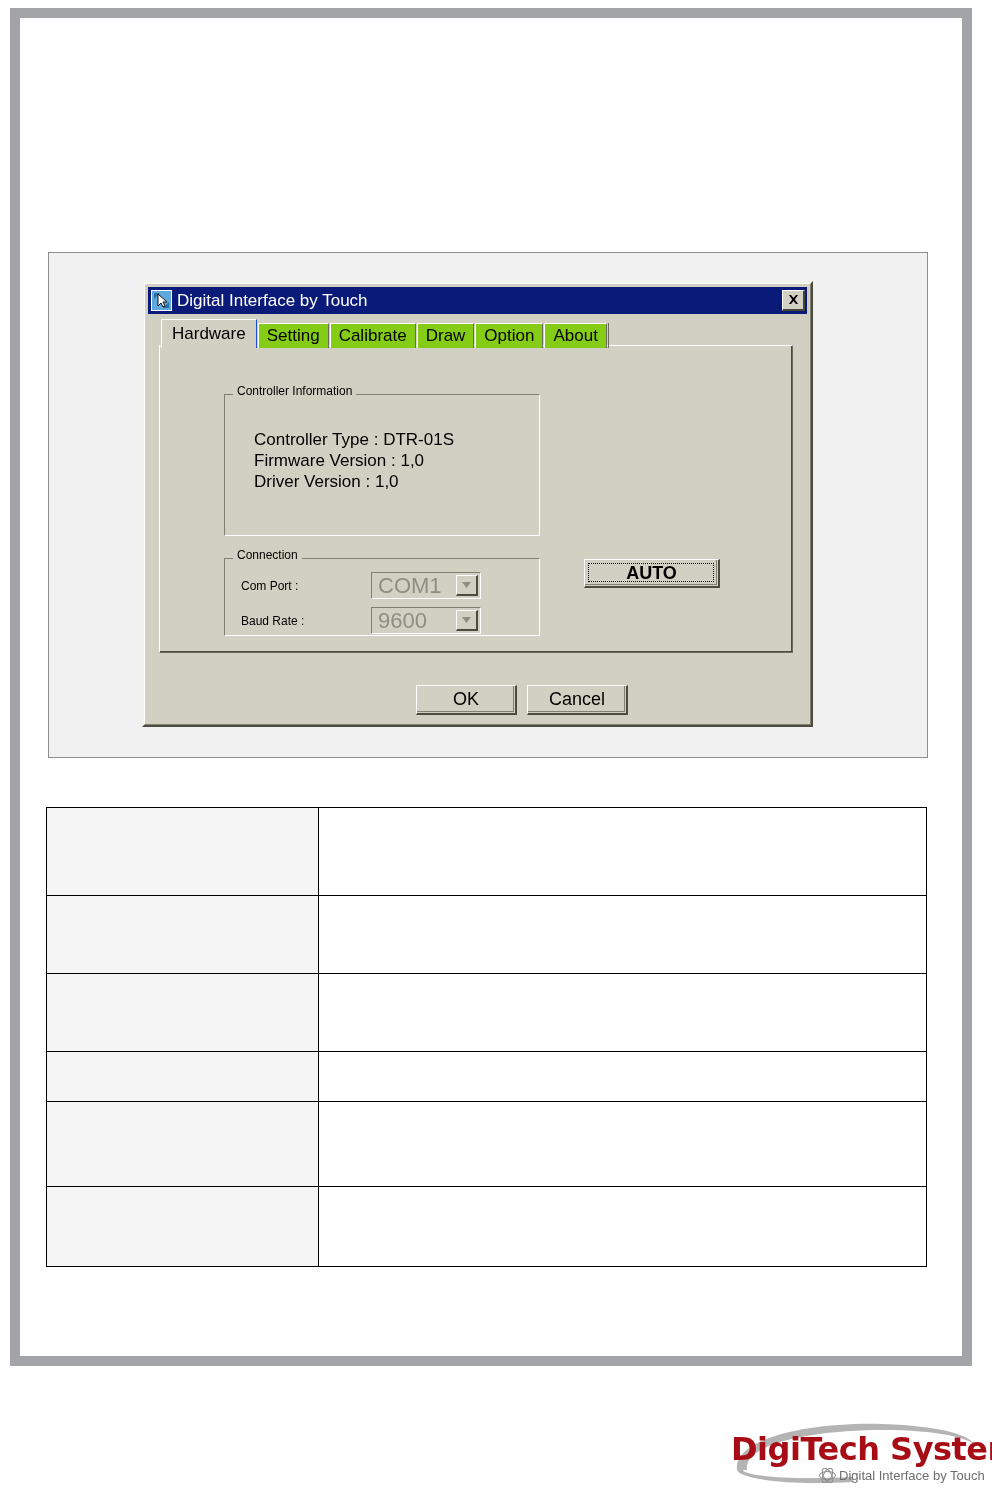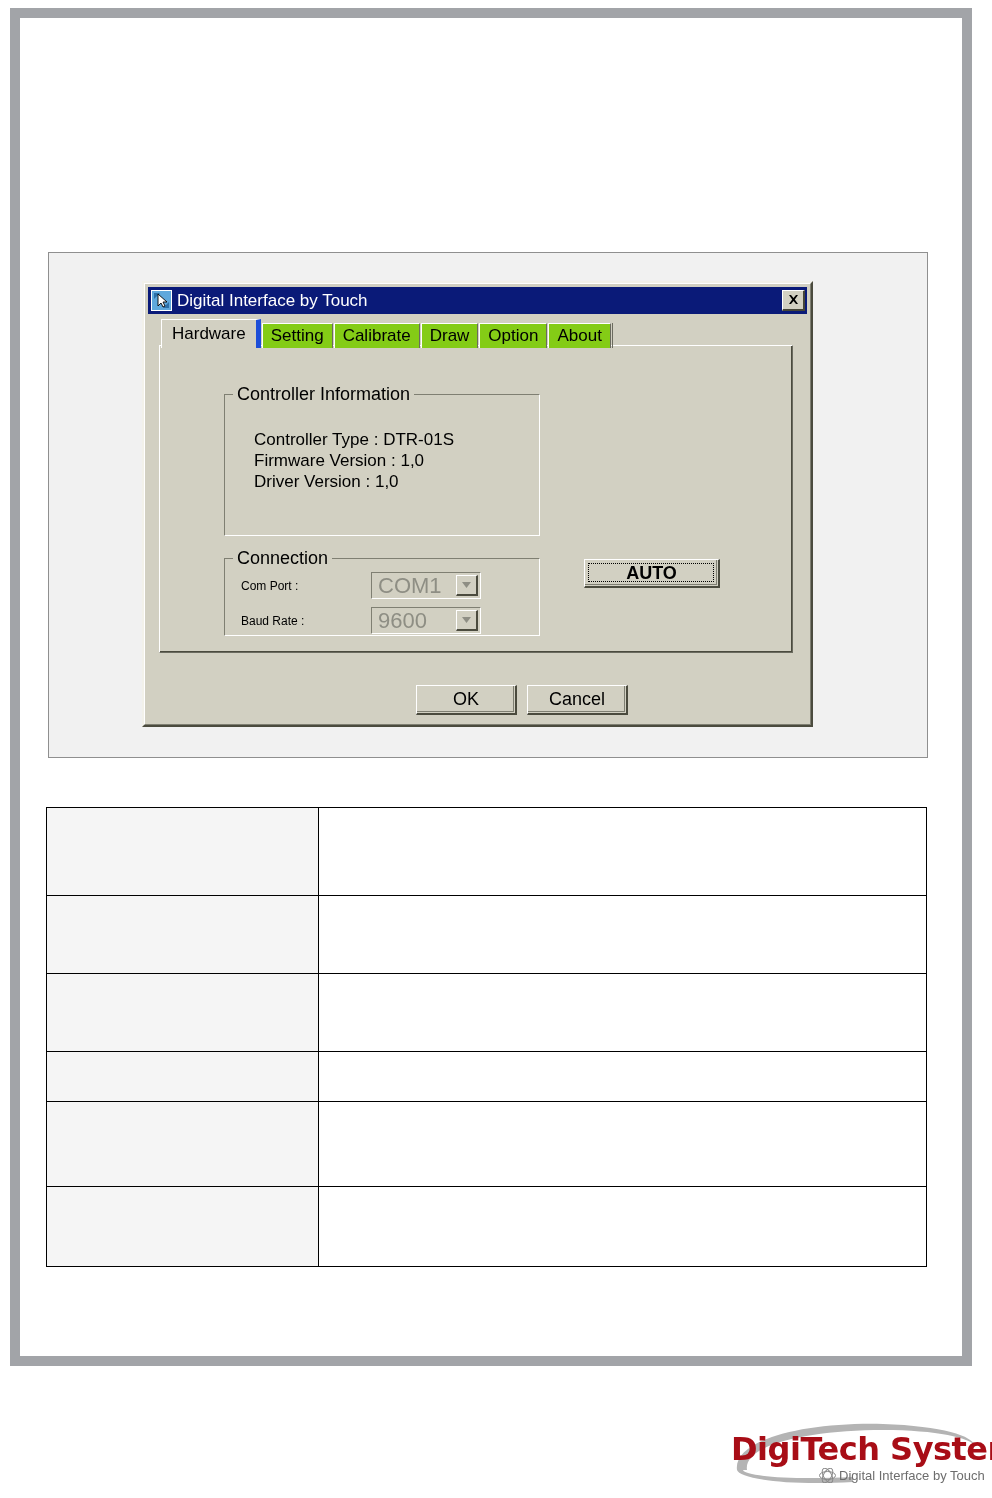"Hardware" .tab.selected { border-right: 5px solid #1d4ed8 -> 1px solid #1d4ed8 }
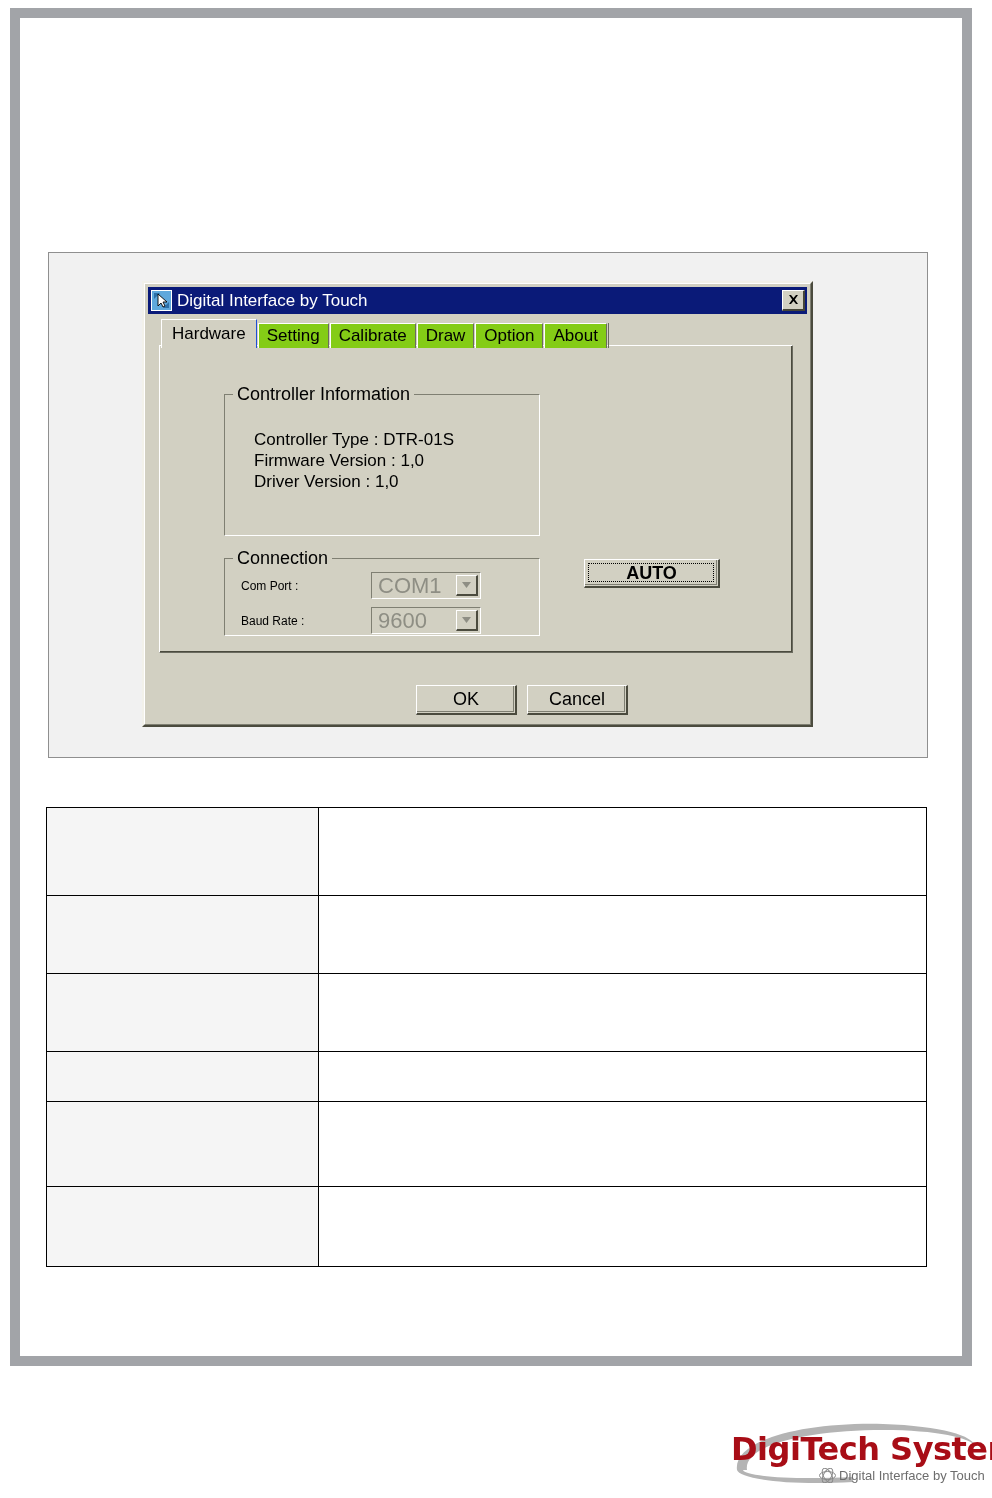"Controller Information" .groupbox-title { font-size: 18px -> 12px }
